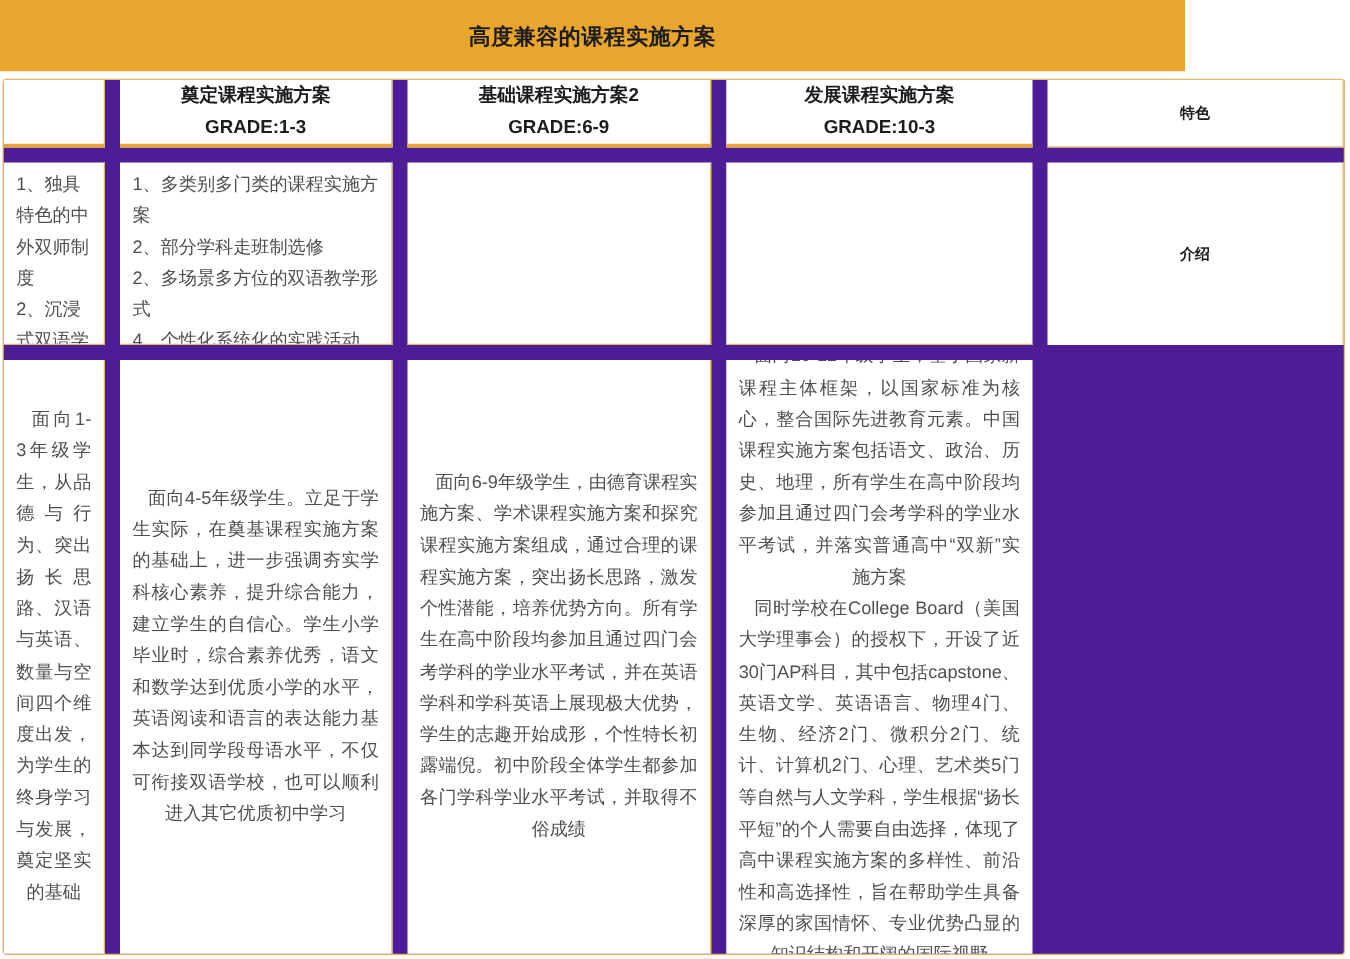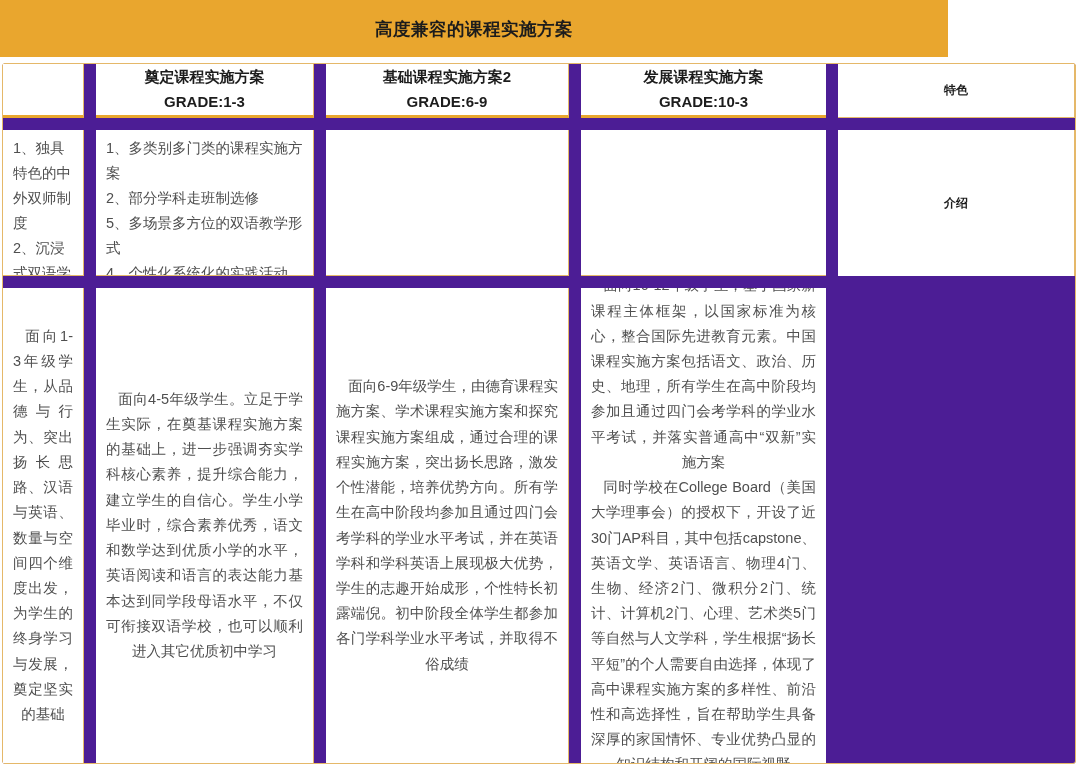"5、多场景多方位的双语教学形式" div { text: 5 -> 2 }
